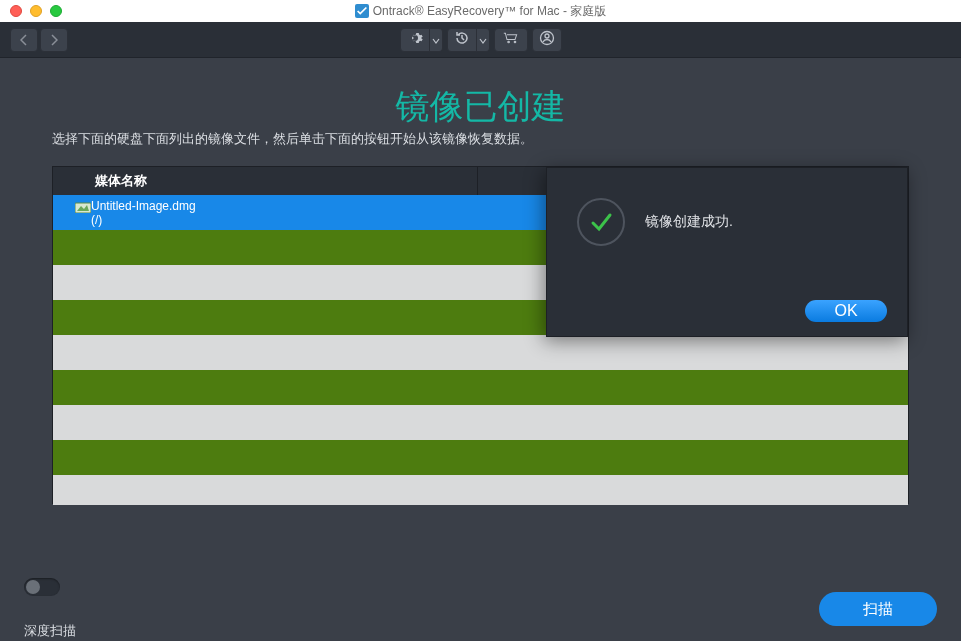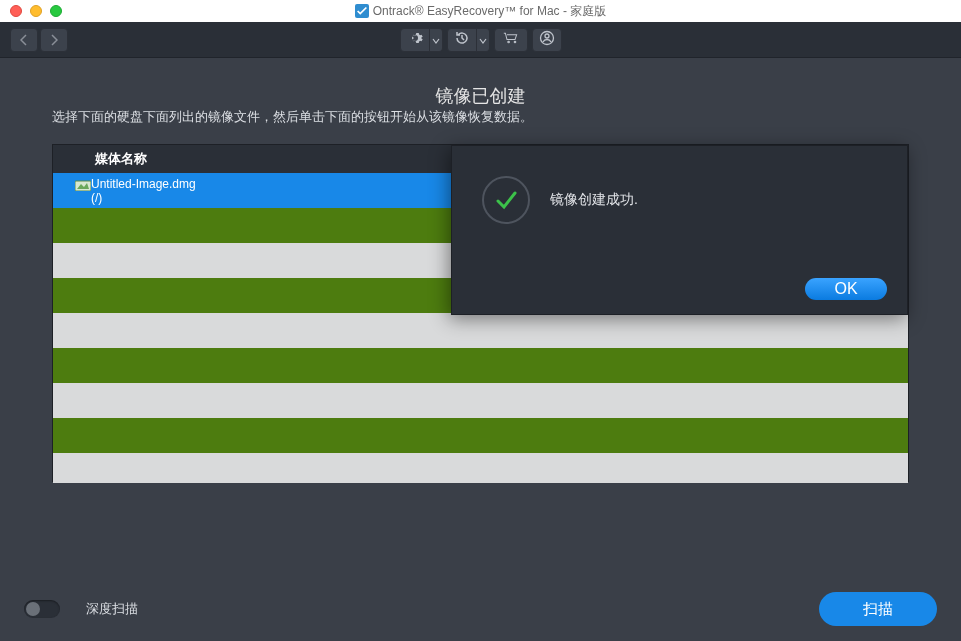"镜像已创建" .page-title { color: #e5e5e5 -> #14b8a6; font-size: 18px -> 34px }
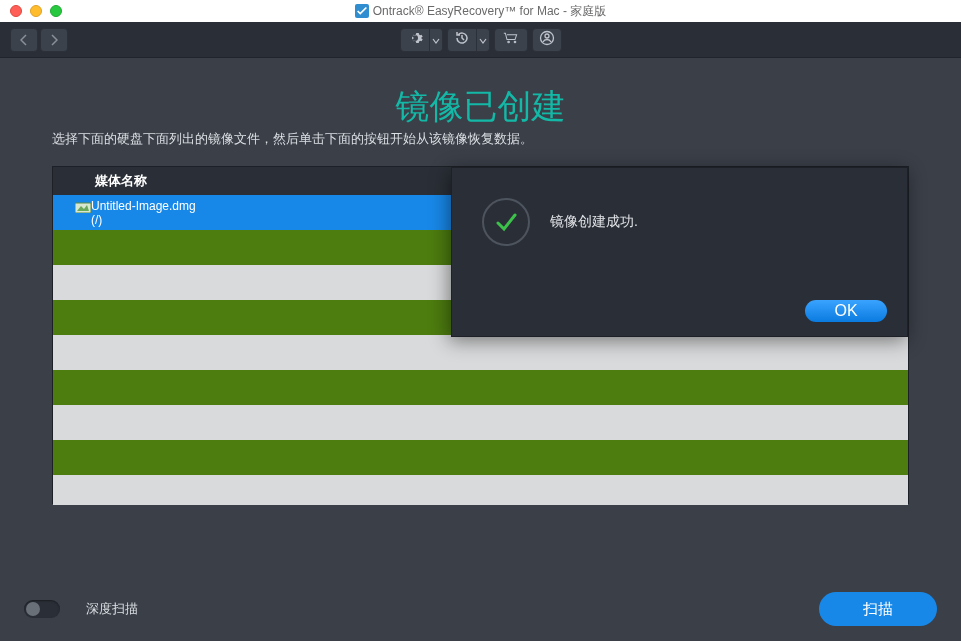"镜像创建成功." .popup { width: 457px -> 362px }
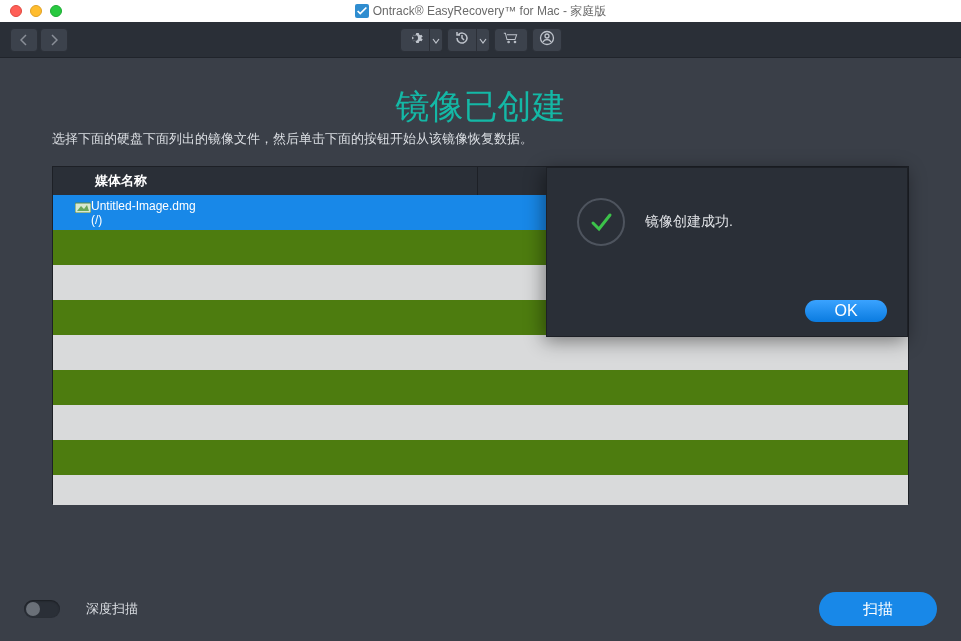"深度扫描" .deep-scan { align-items: flex-end -> flex-start; flex-direction: none -> column }
